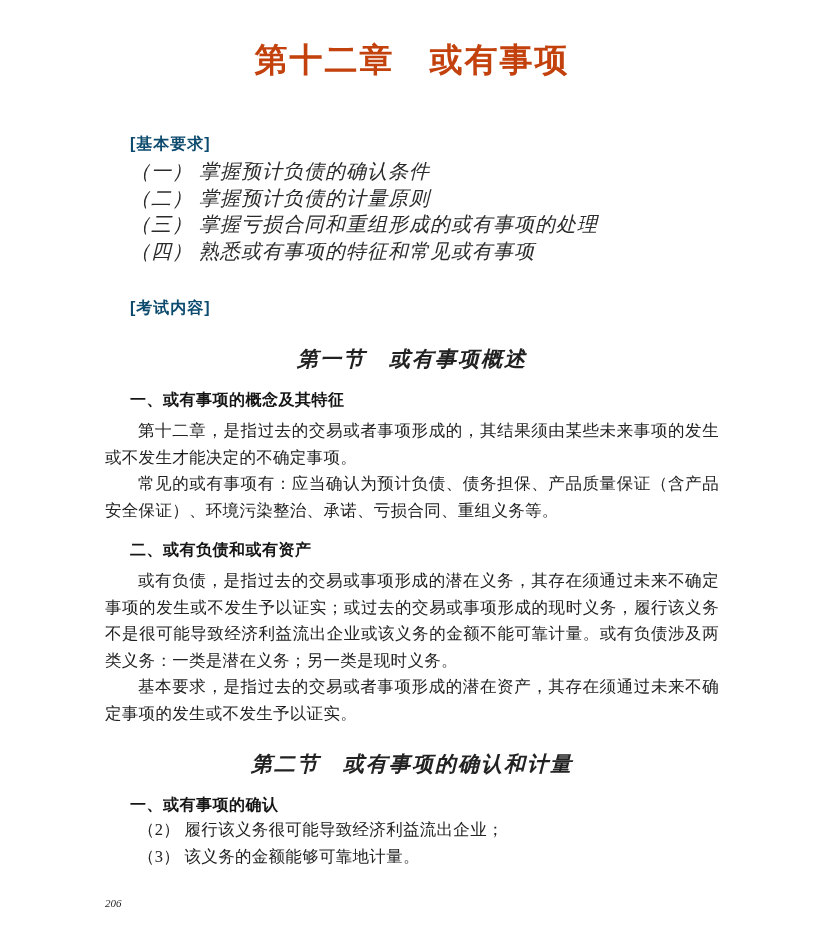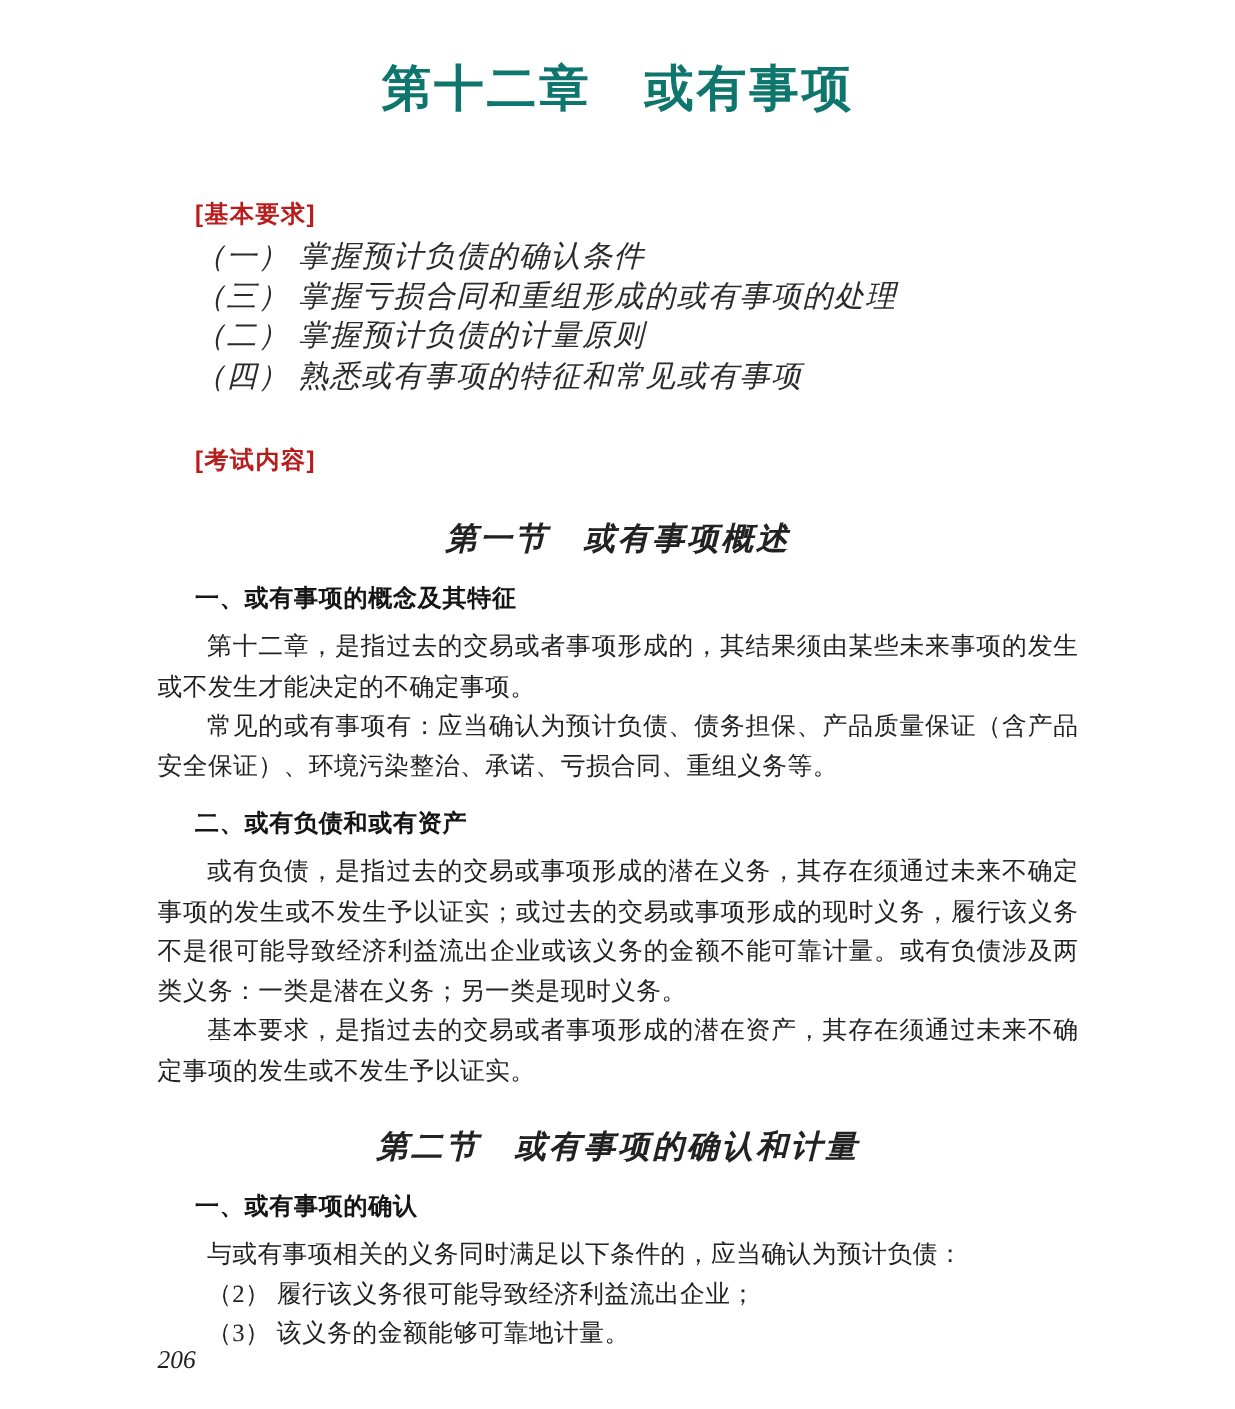"第十二章 或有事项" .chapter-title { color: #0f766e -> #c2410c }
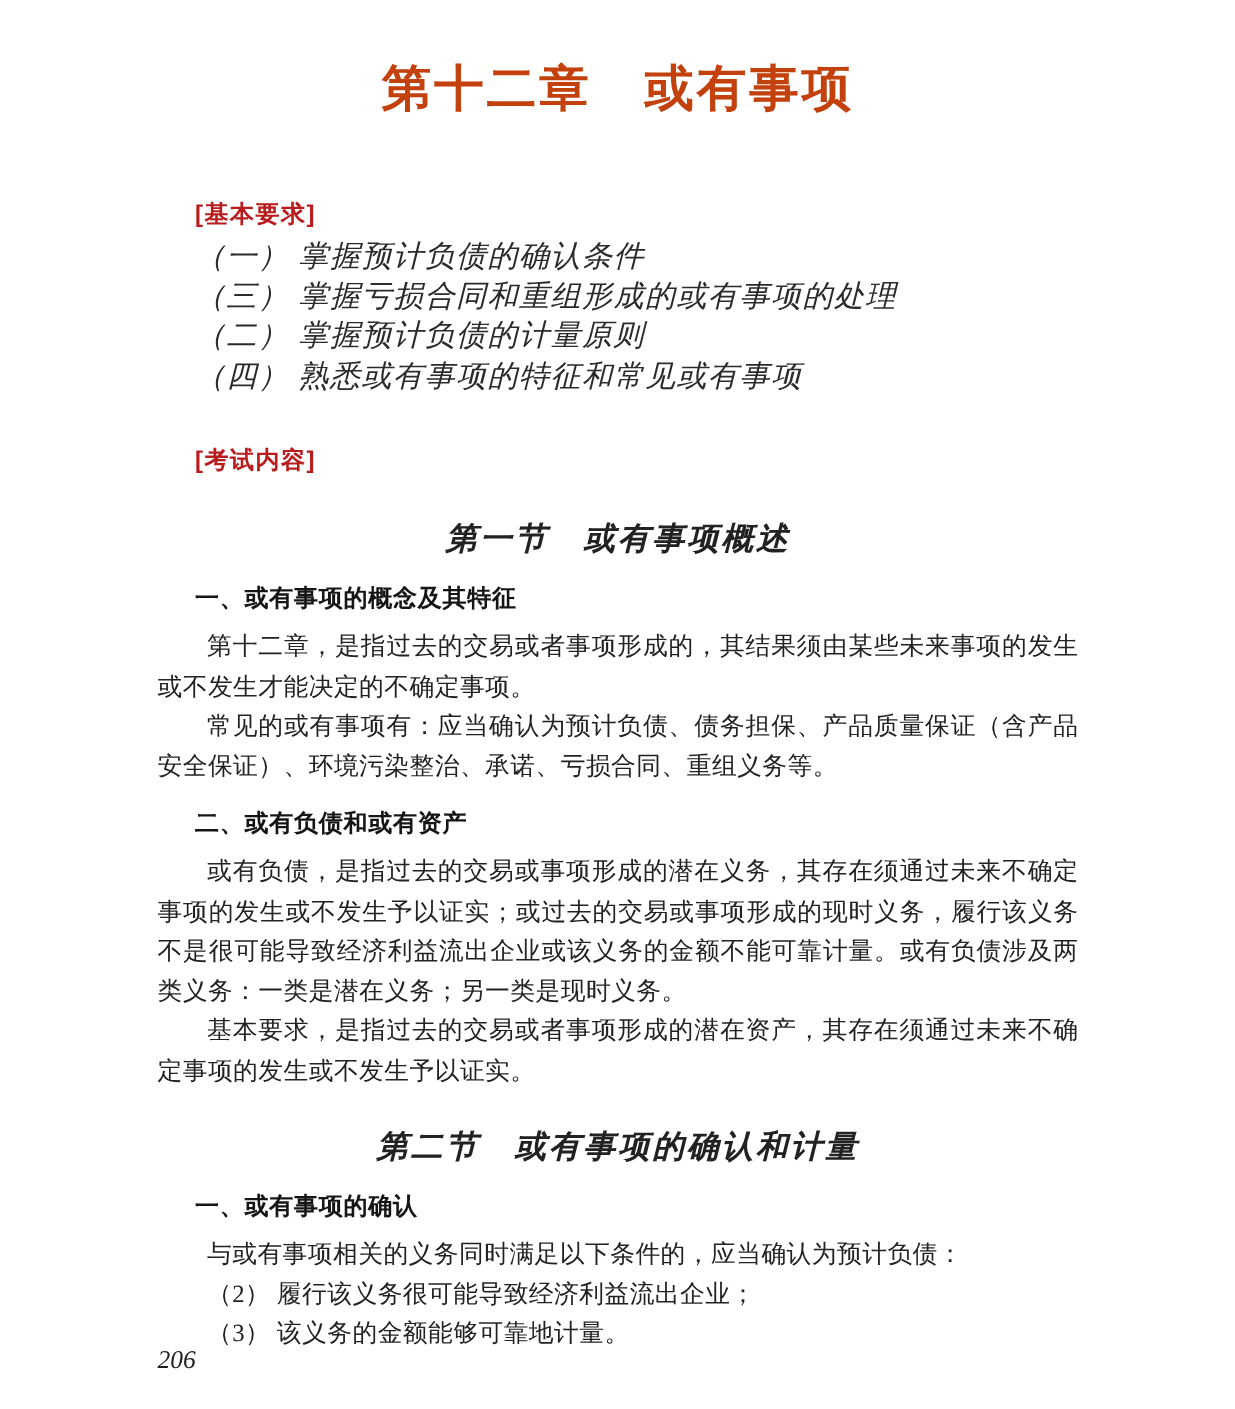"[基本要求]" .bracket-label { color: #b91c1c -> #0c4a6e }
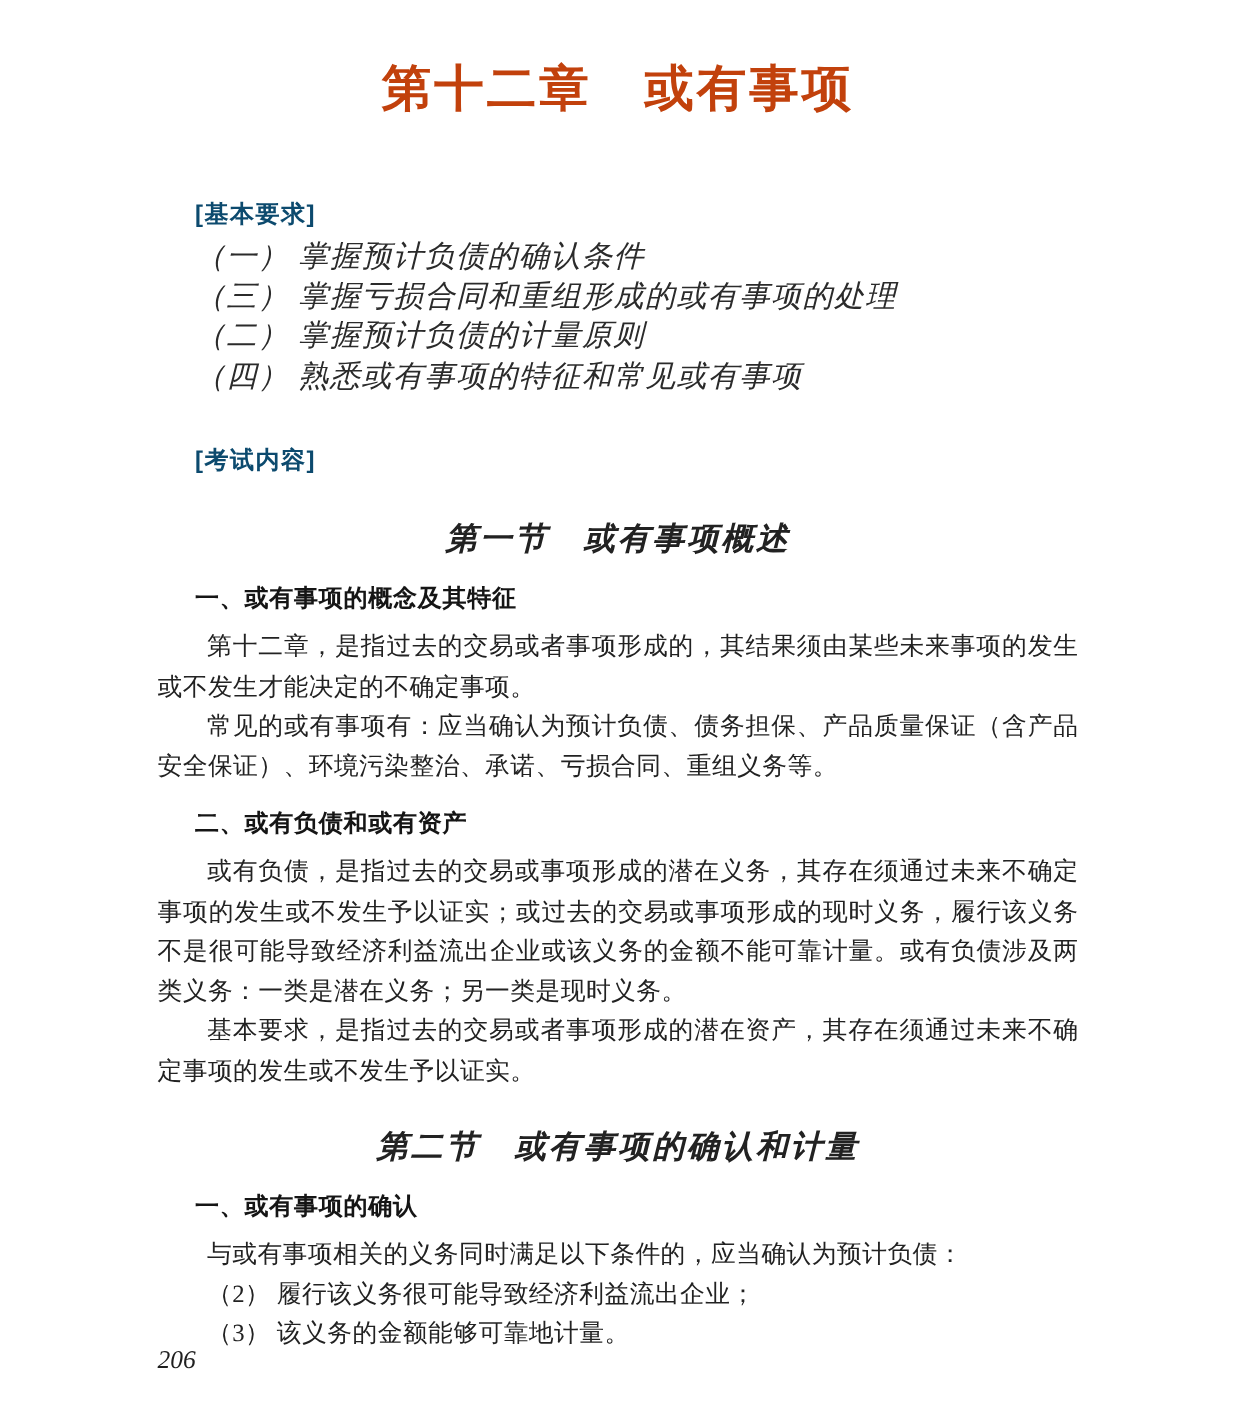"（三） 掌握亏损合同和重组形成的或有事项的处理" div.kai-item { order: before "（二） 掌握预计负债的计量原则" -> after "（二） 掌握预计负债的计量原则" }
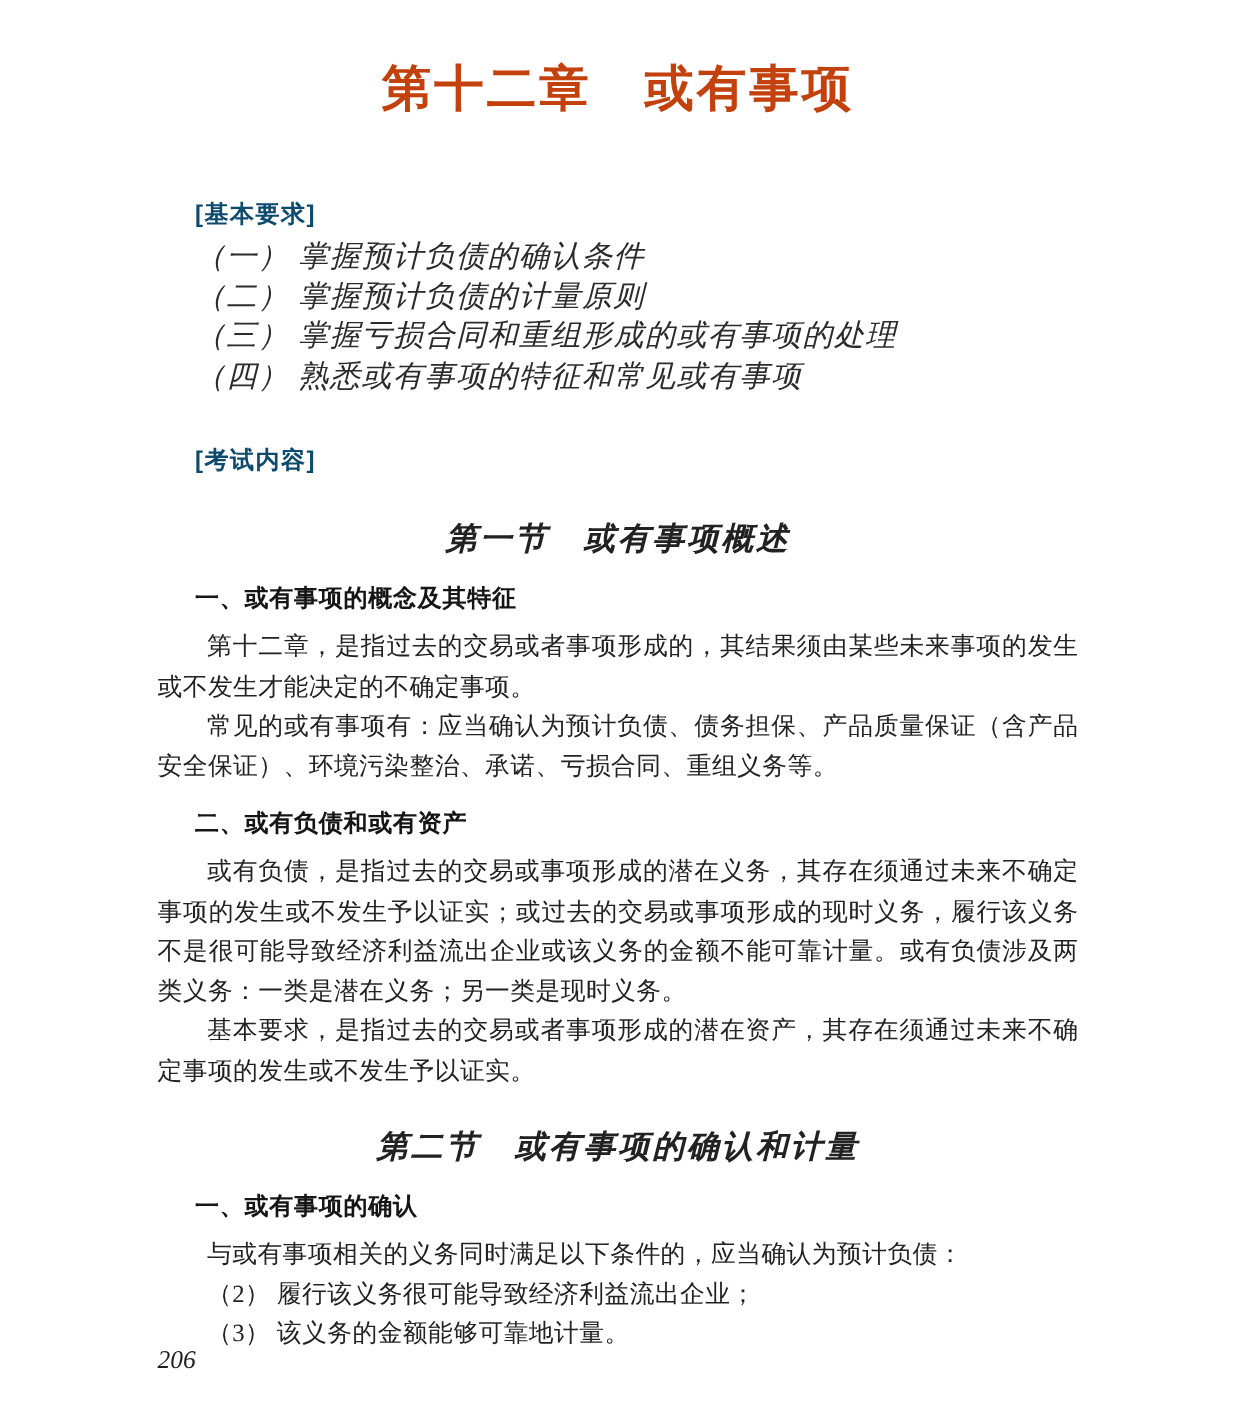"与或有事项相关的义务同时满足以下条件的，应当确认为预计负债：" p.body-para { html: <p>与或有事项相关的义务同时满足以下条件的，应当确认为预计负债：</p> -> none }
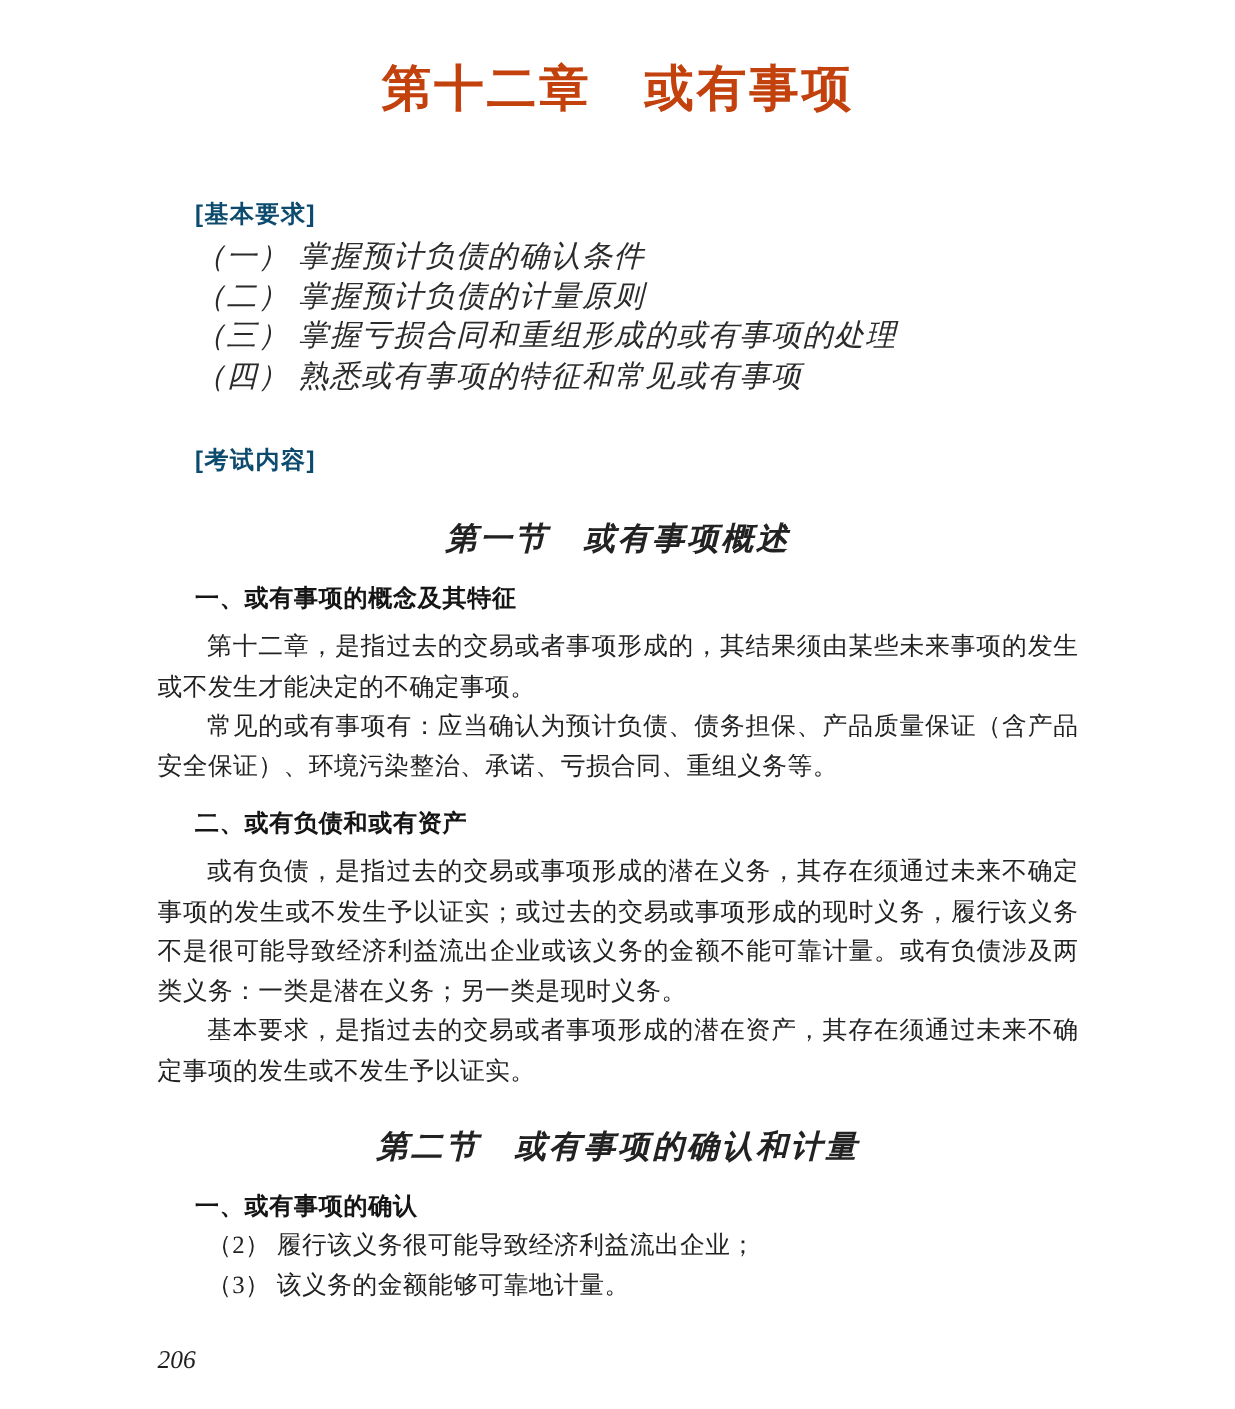"206" .page-number { font-size: 17px -> 11px }
